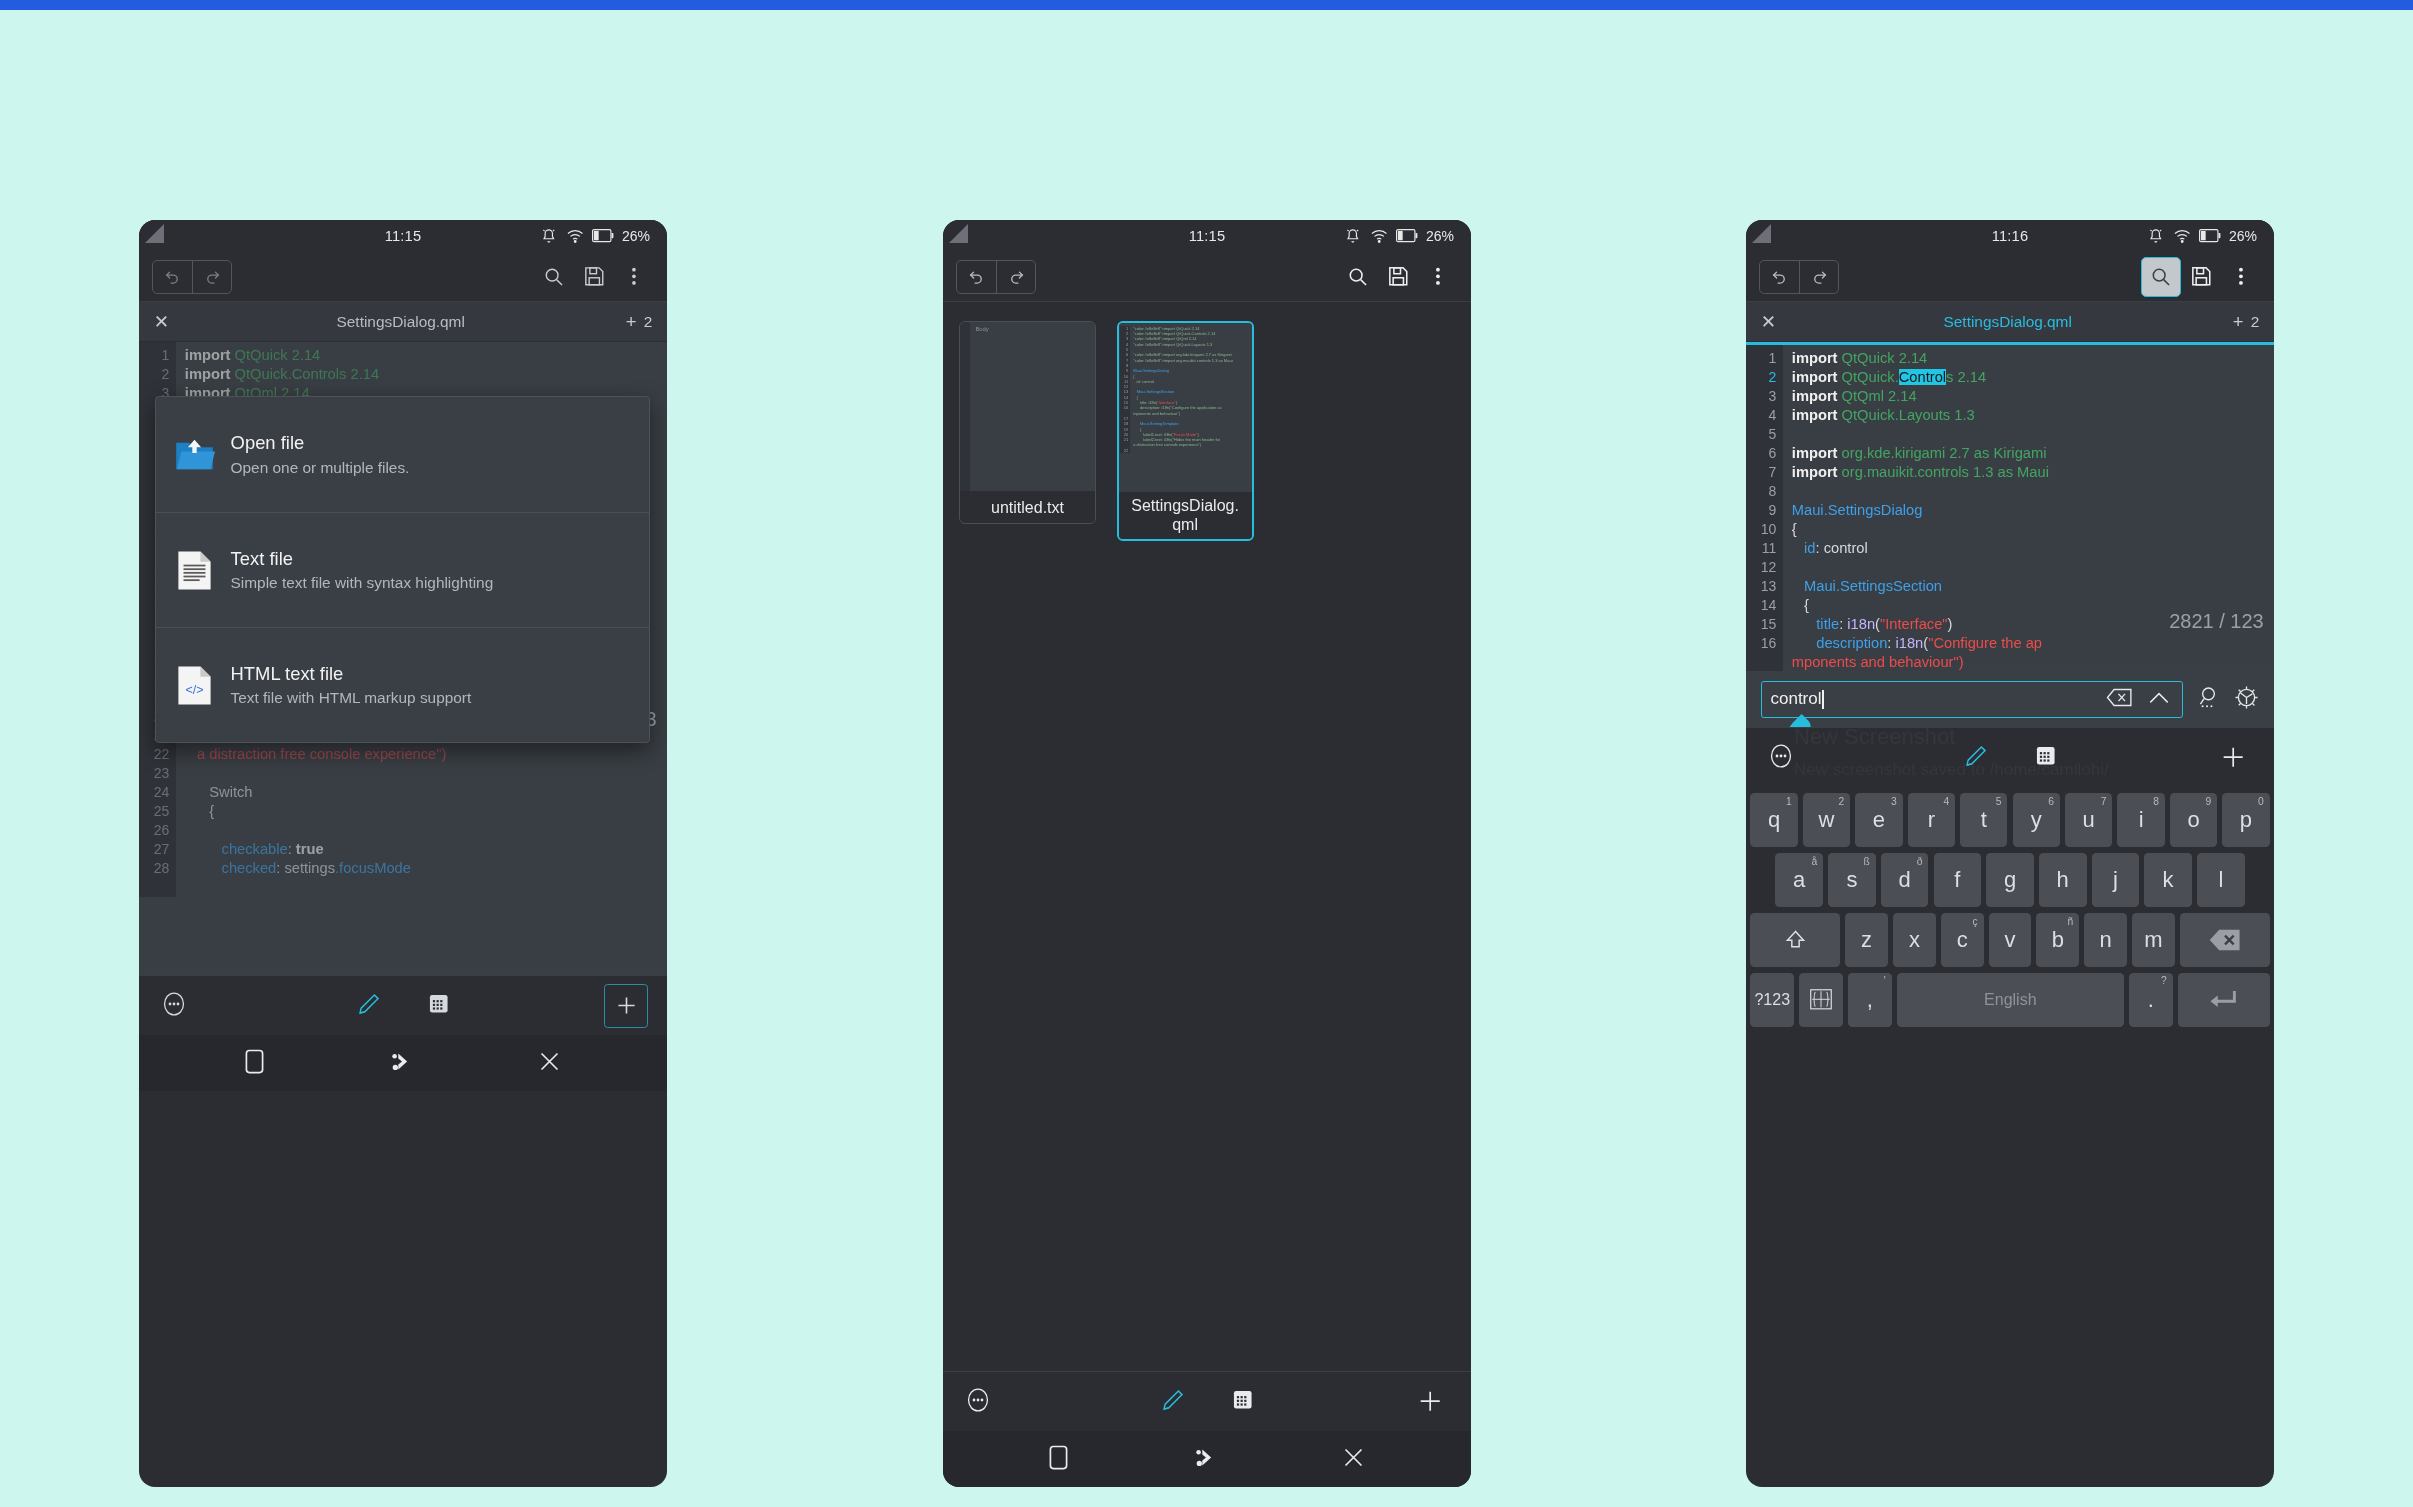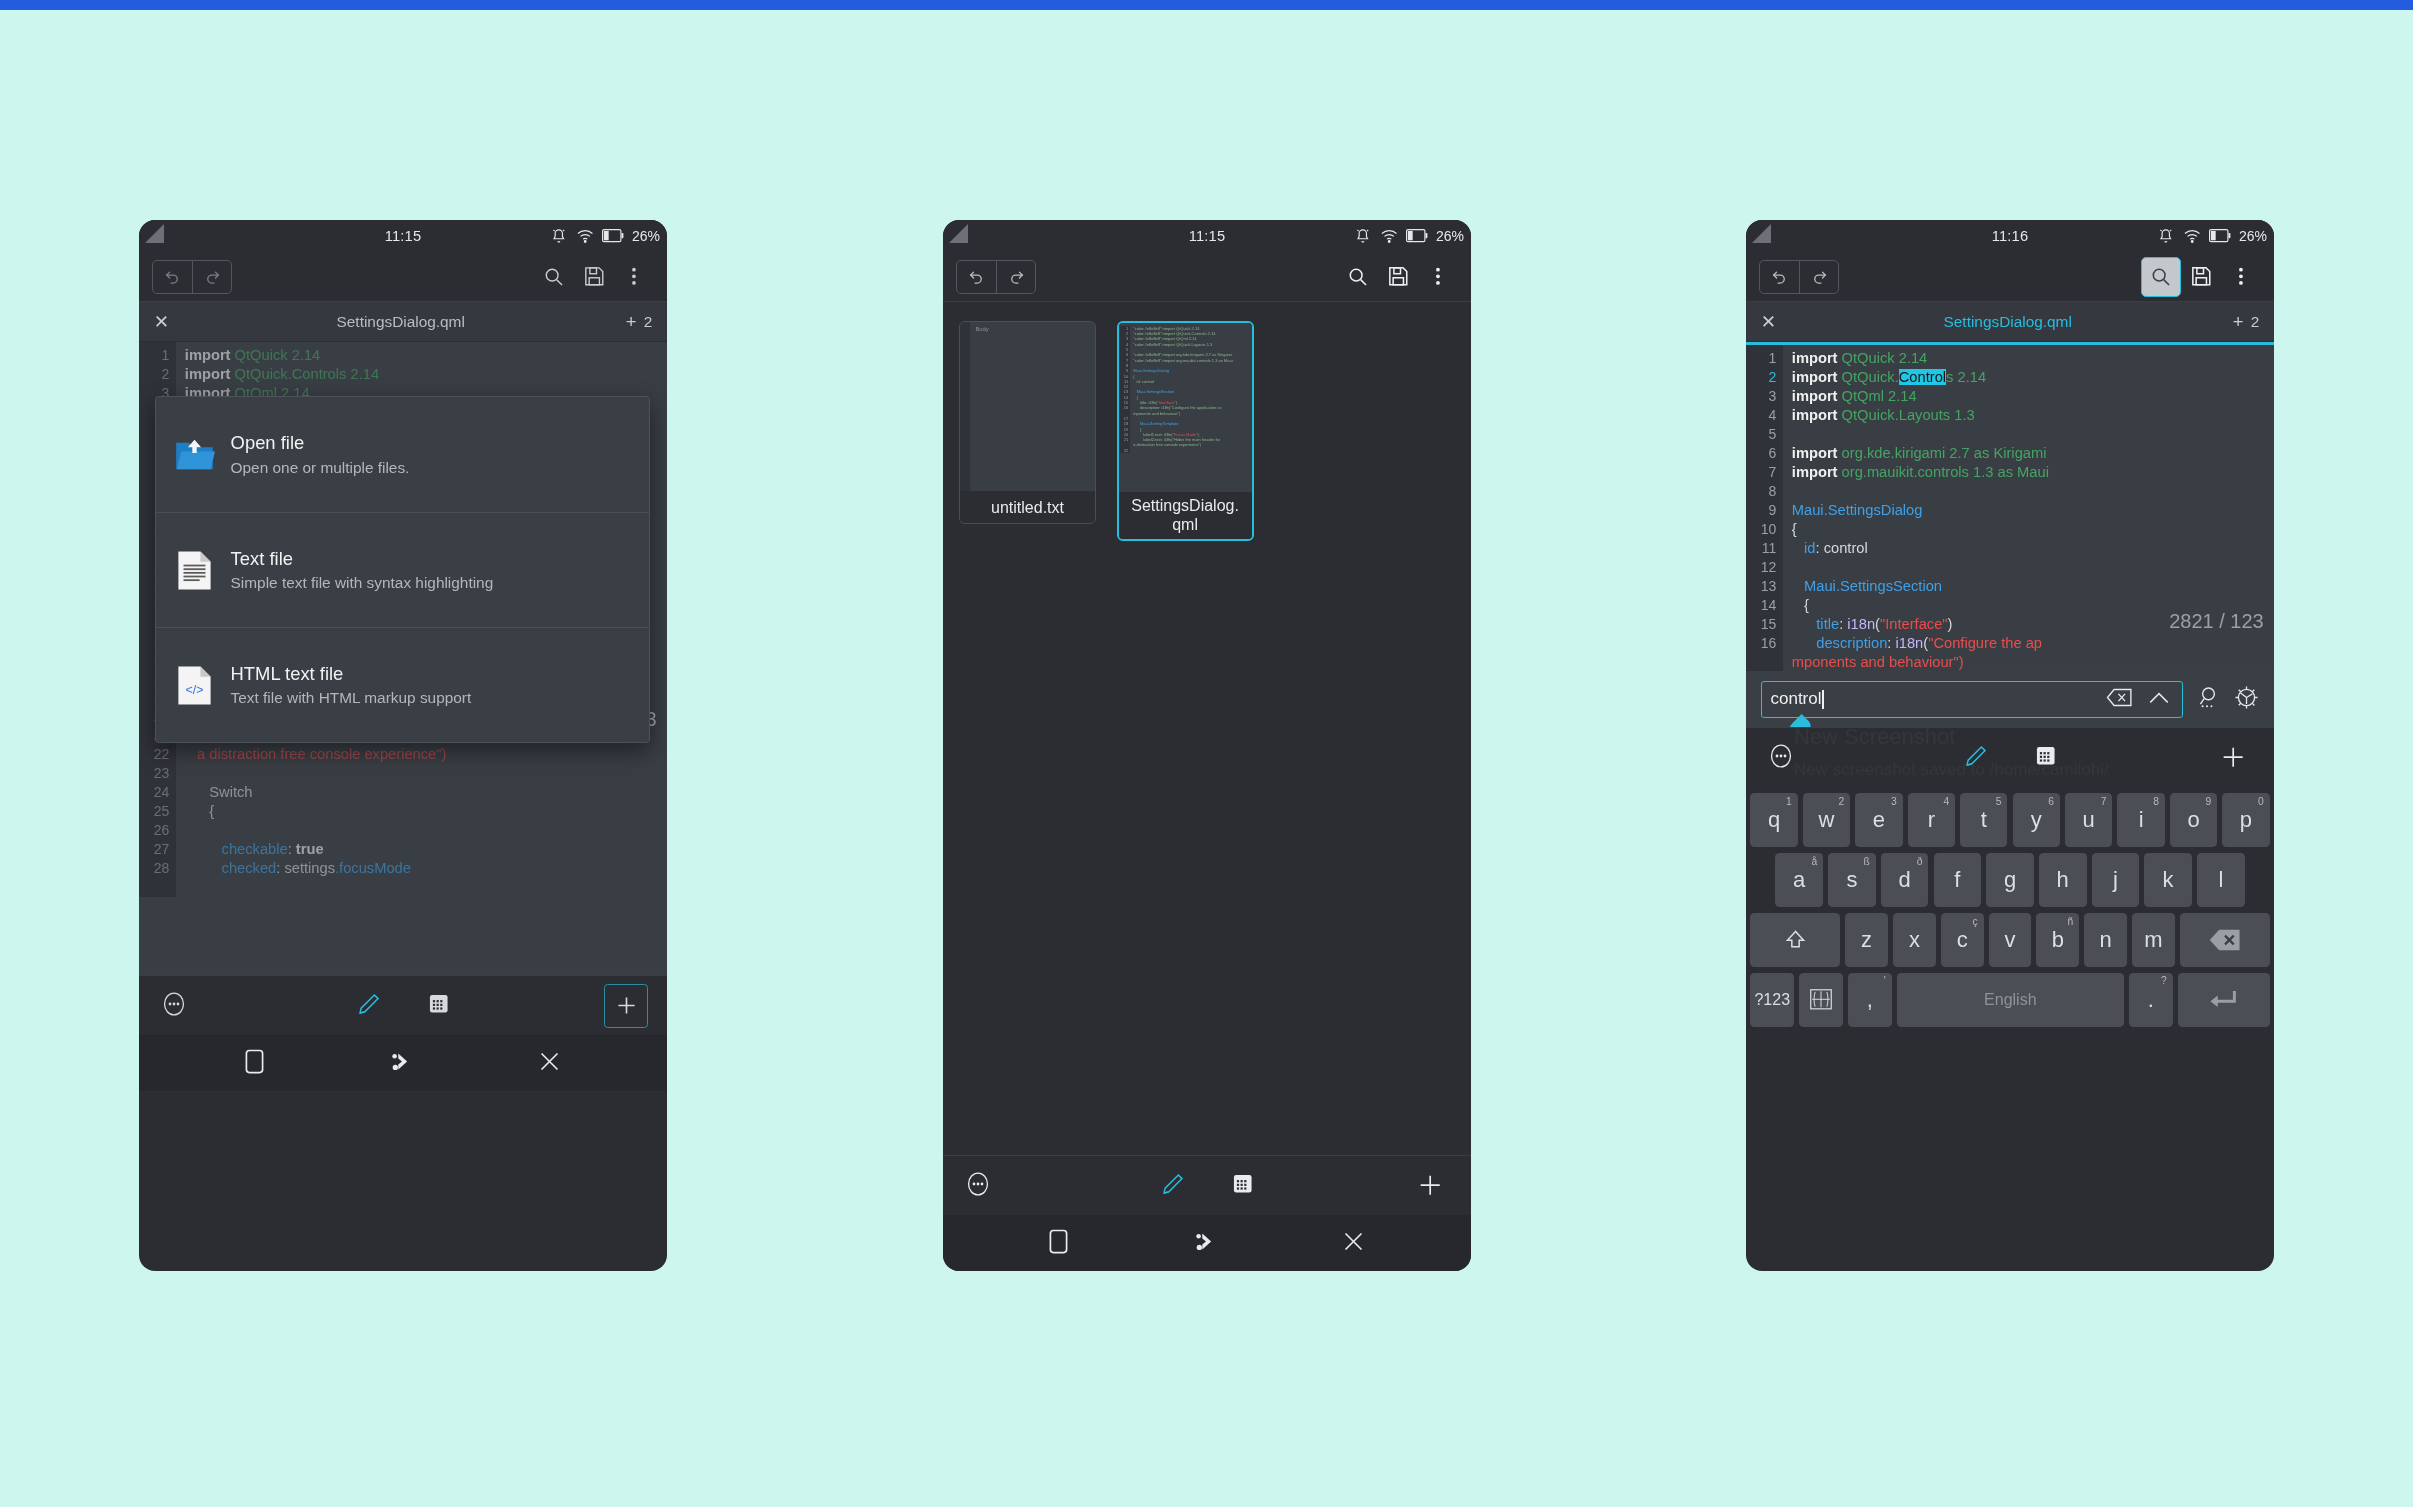"11:15" .phone { height: 1051px -> 1267px }
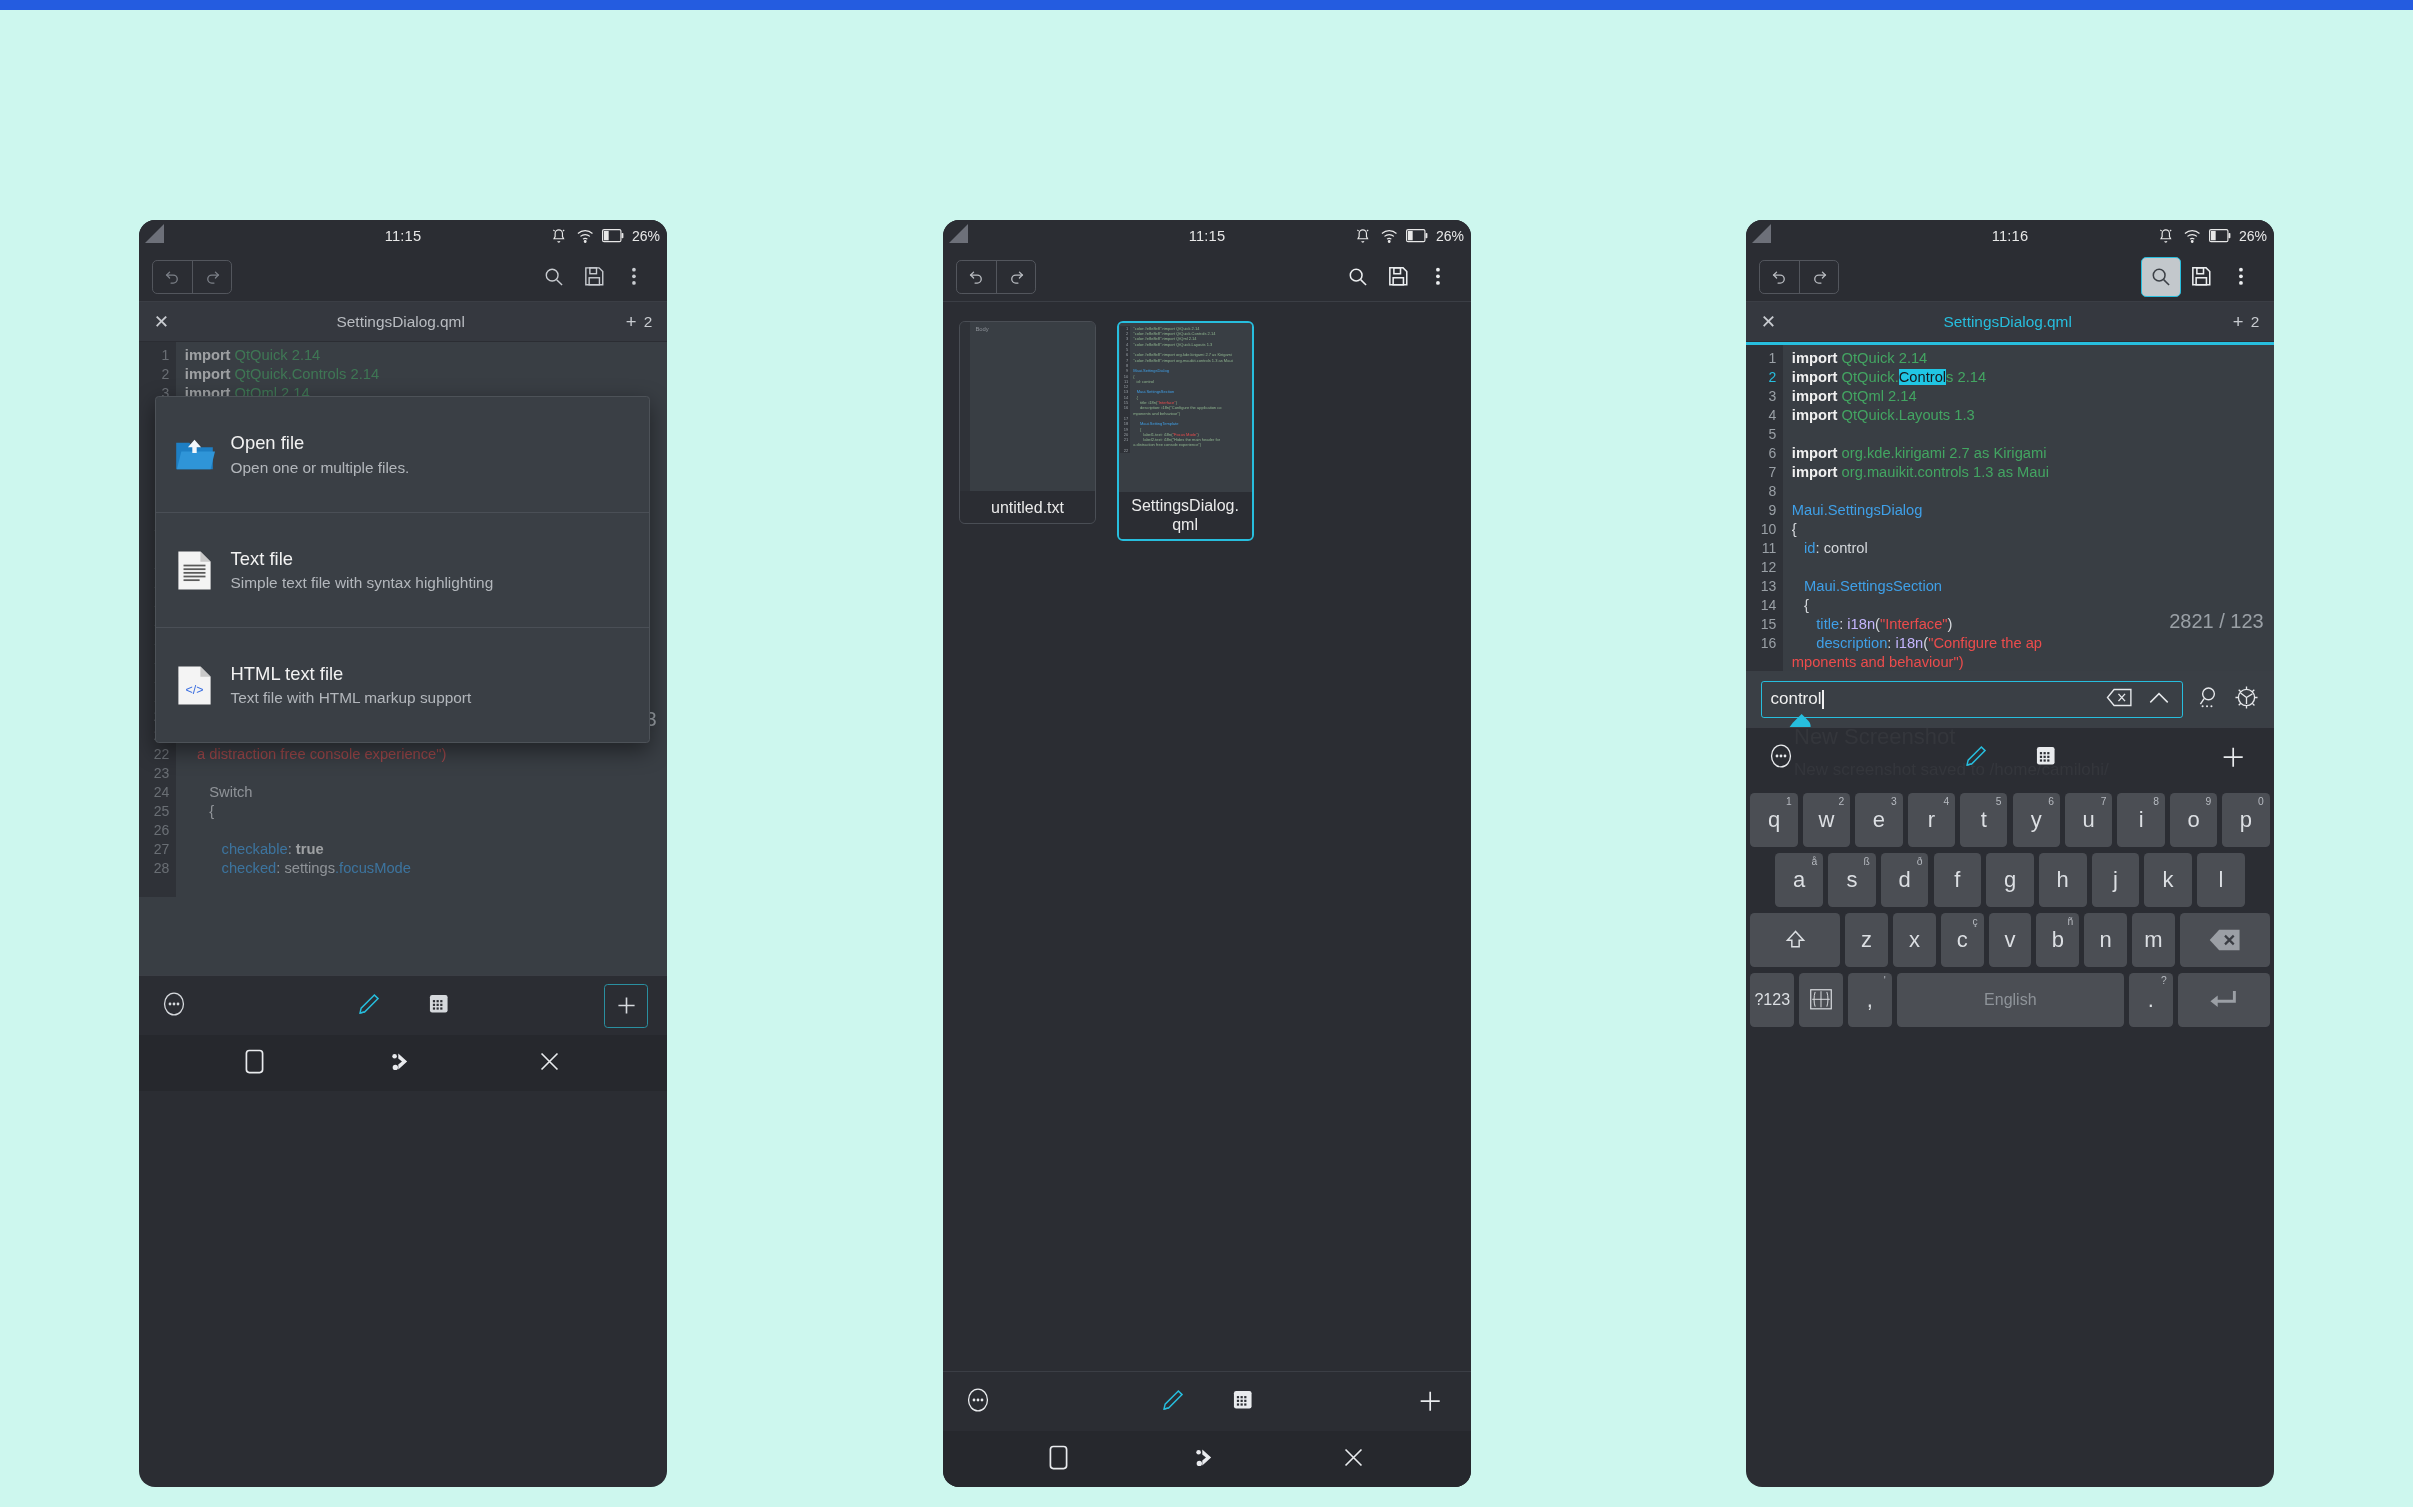"26%" .sb-right { right: 7px -> 17px }
